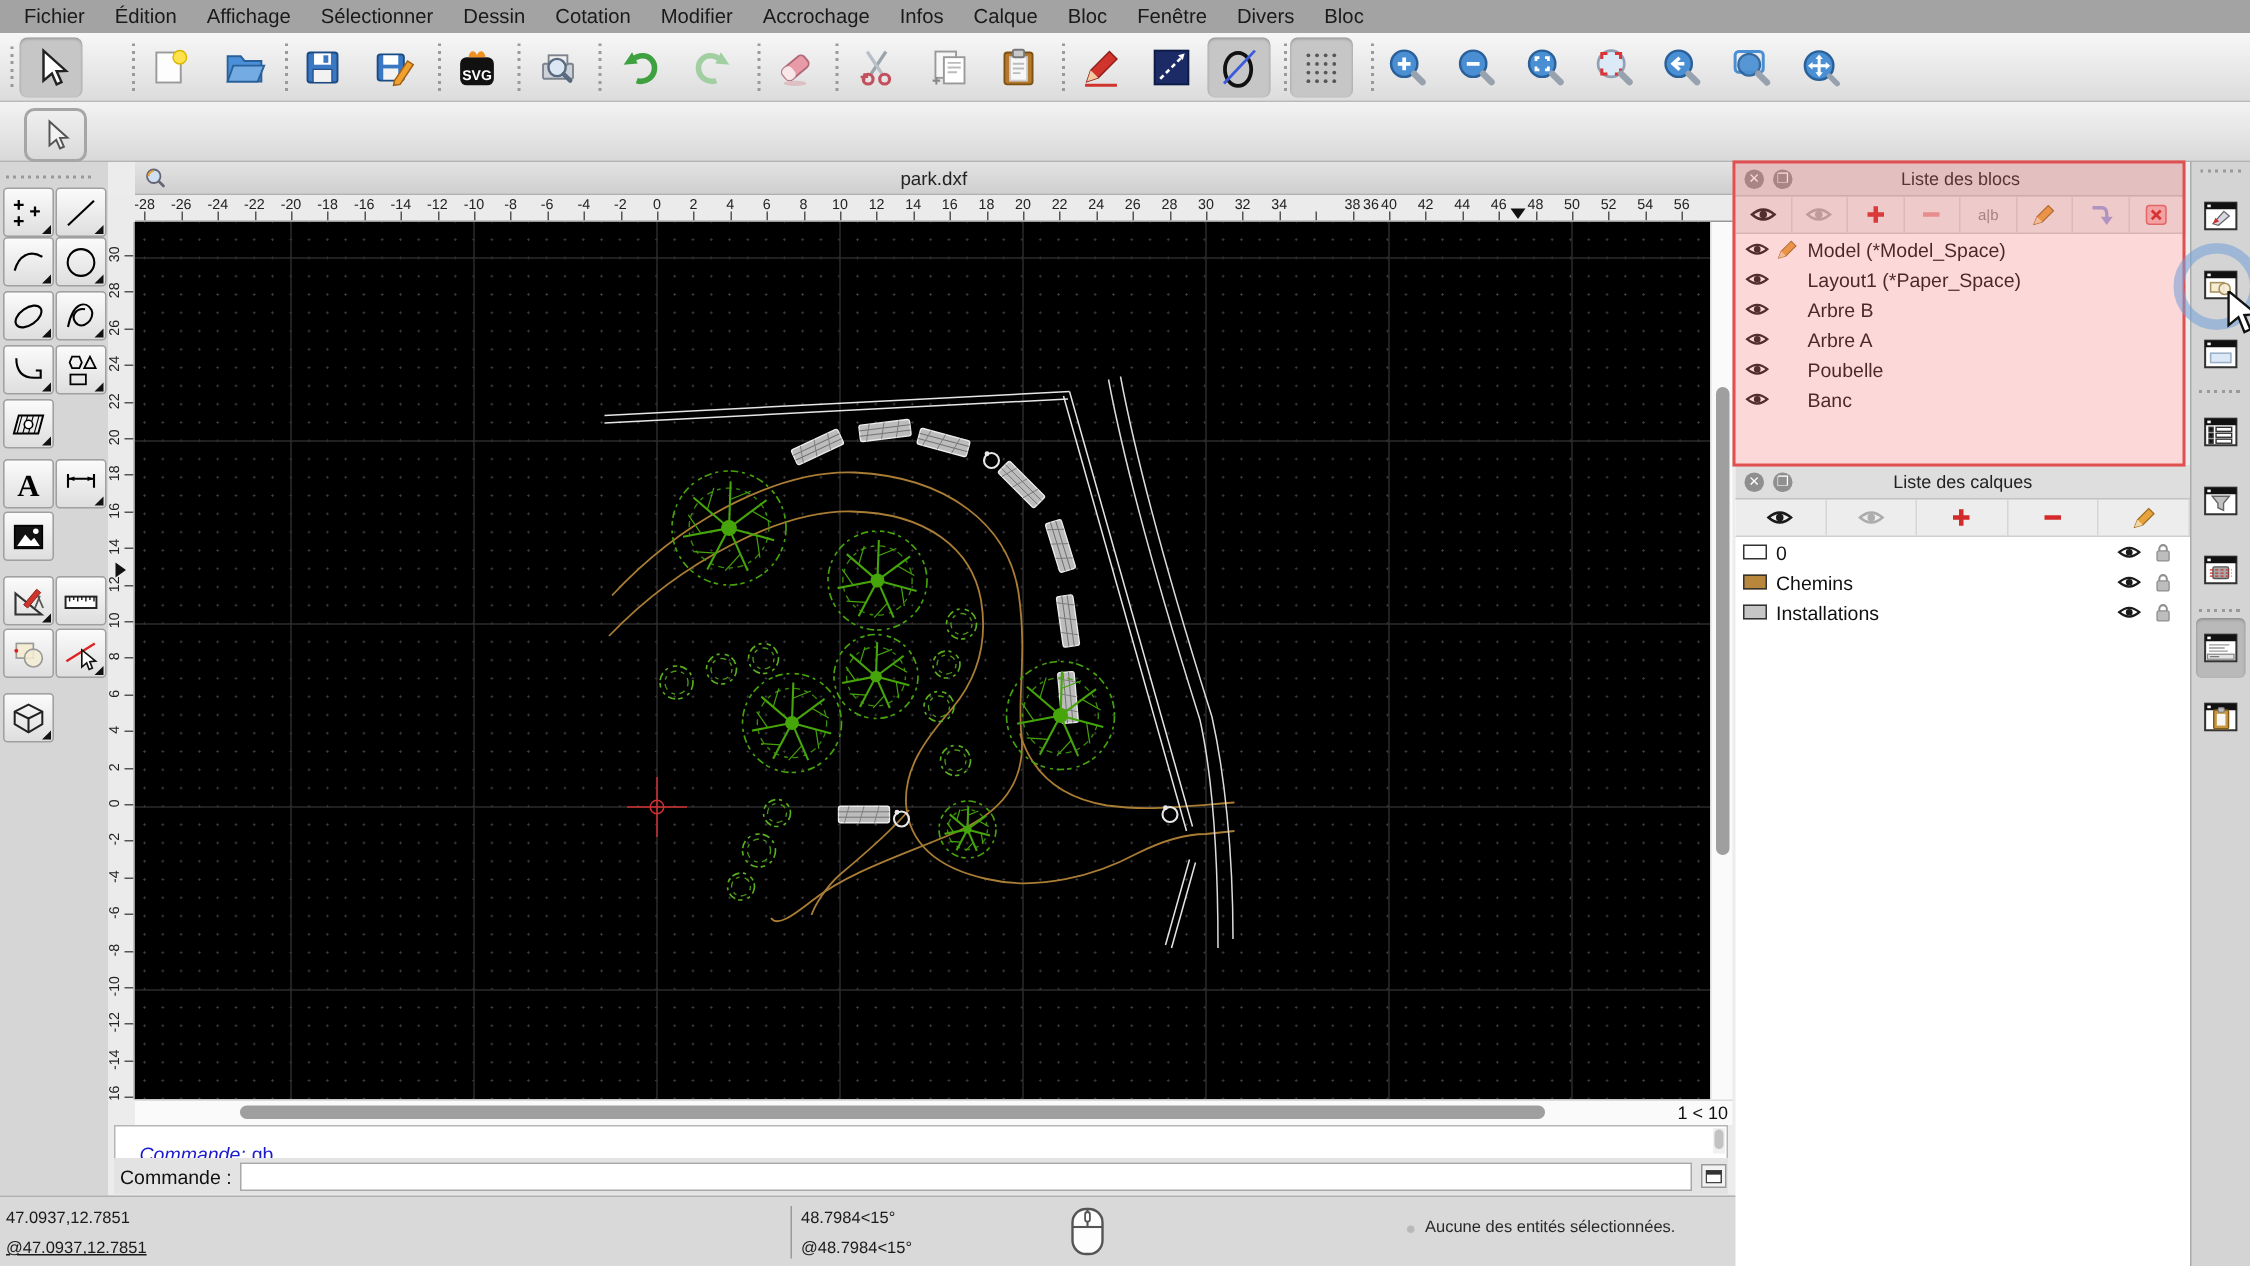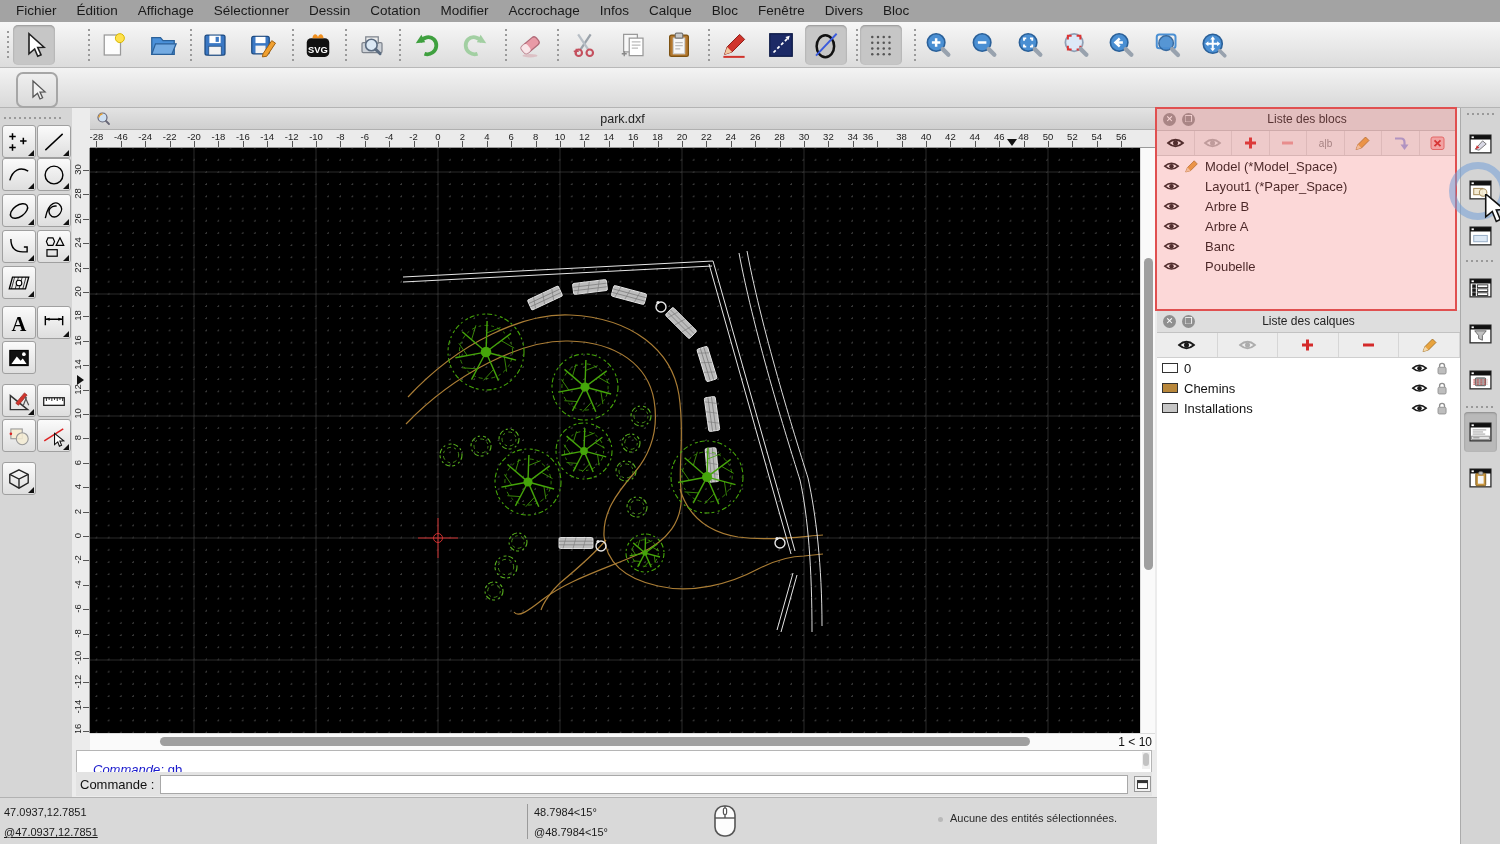"-46" span.hlab { text: -46 -> -26 }
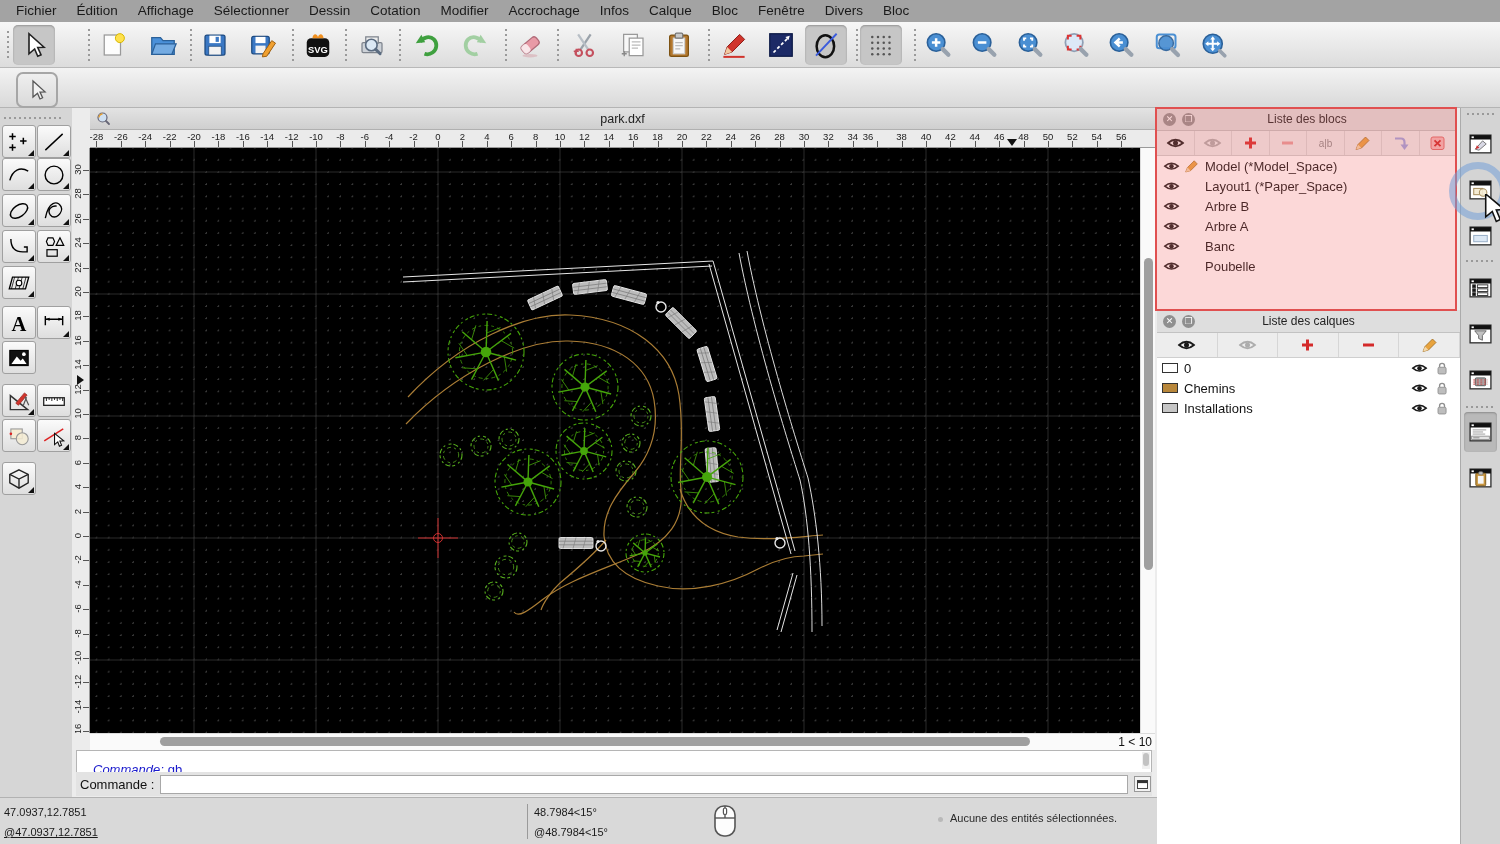"36" span.hlab { left: 778px -> 824px }
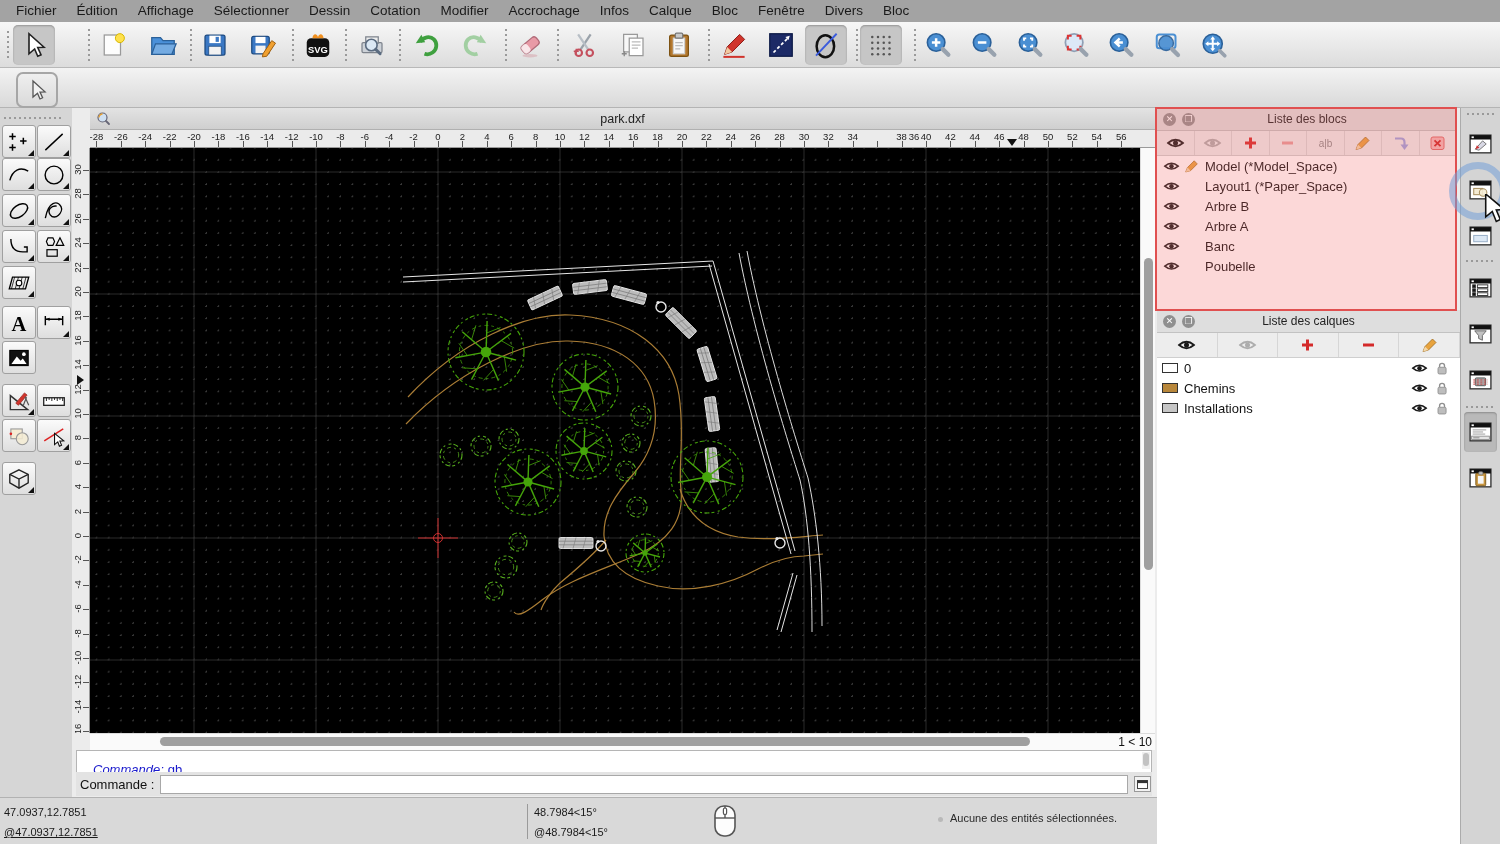"Banc" div.prow { order: before "Poubelle" -> after "Poubelle" }
